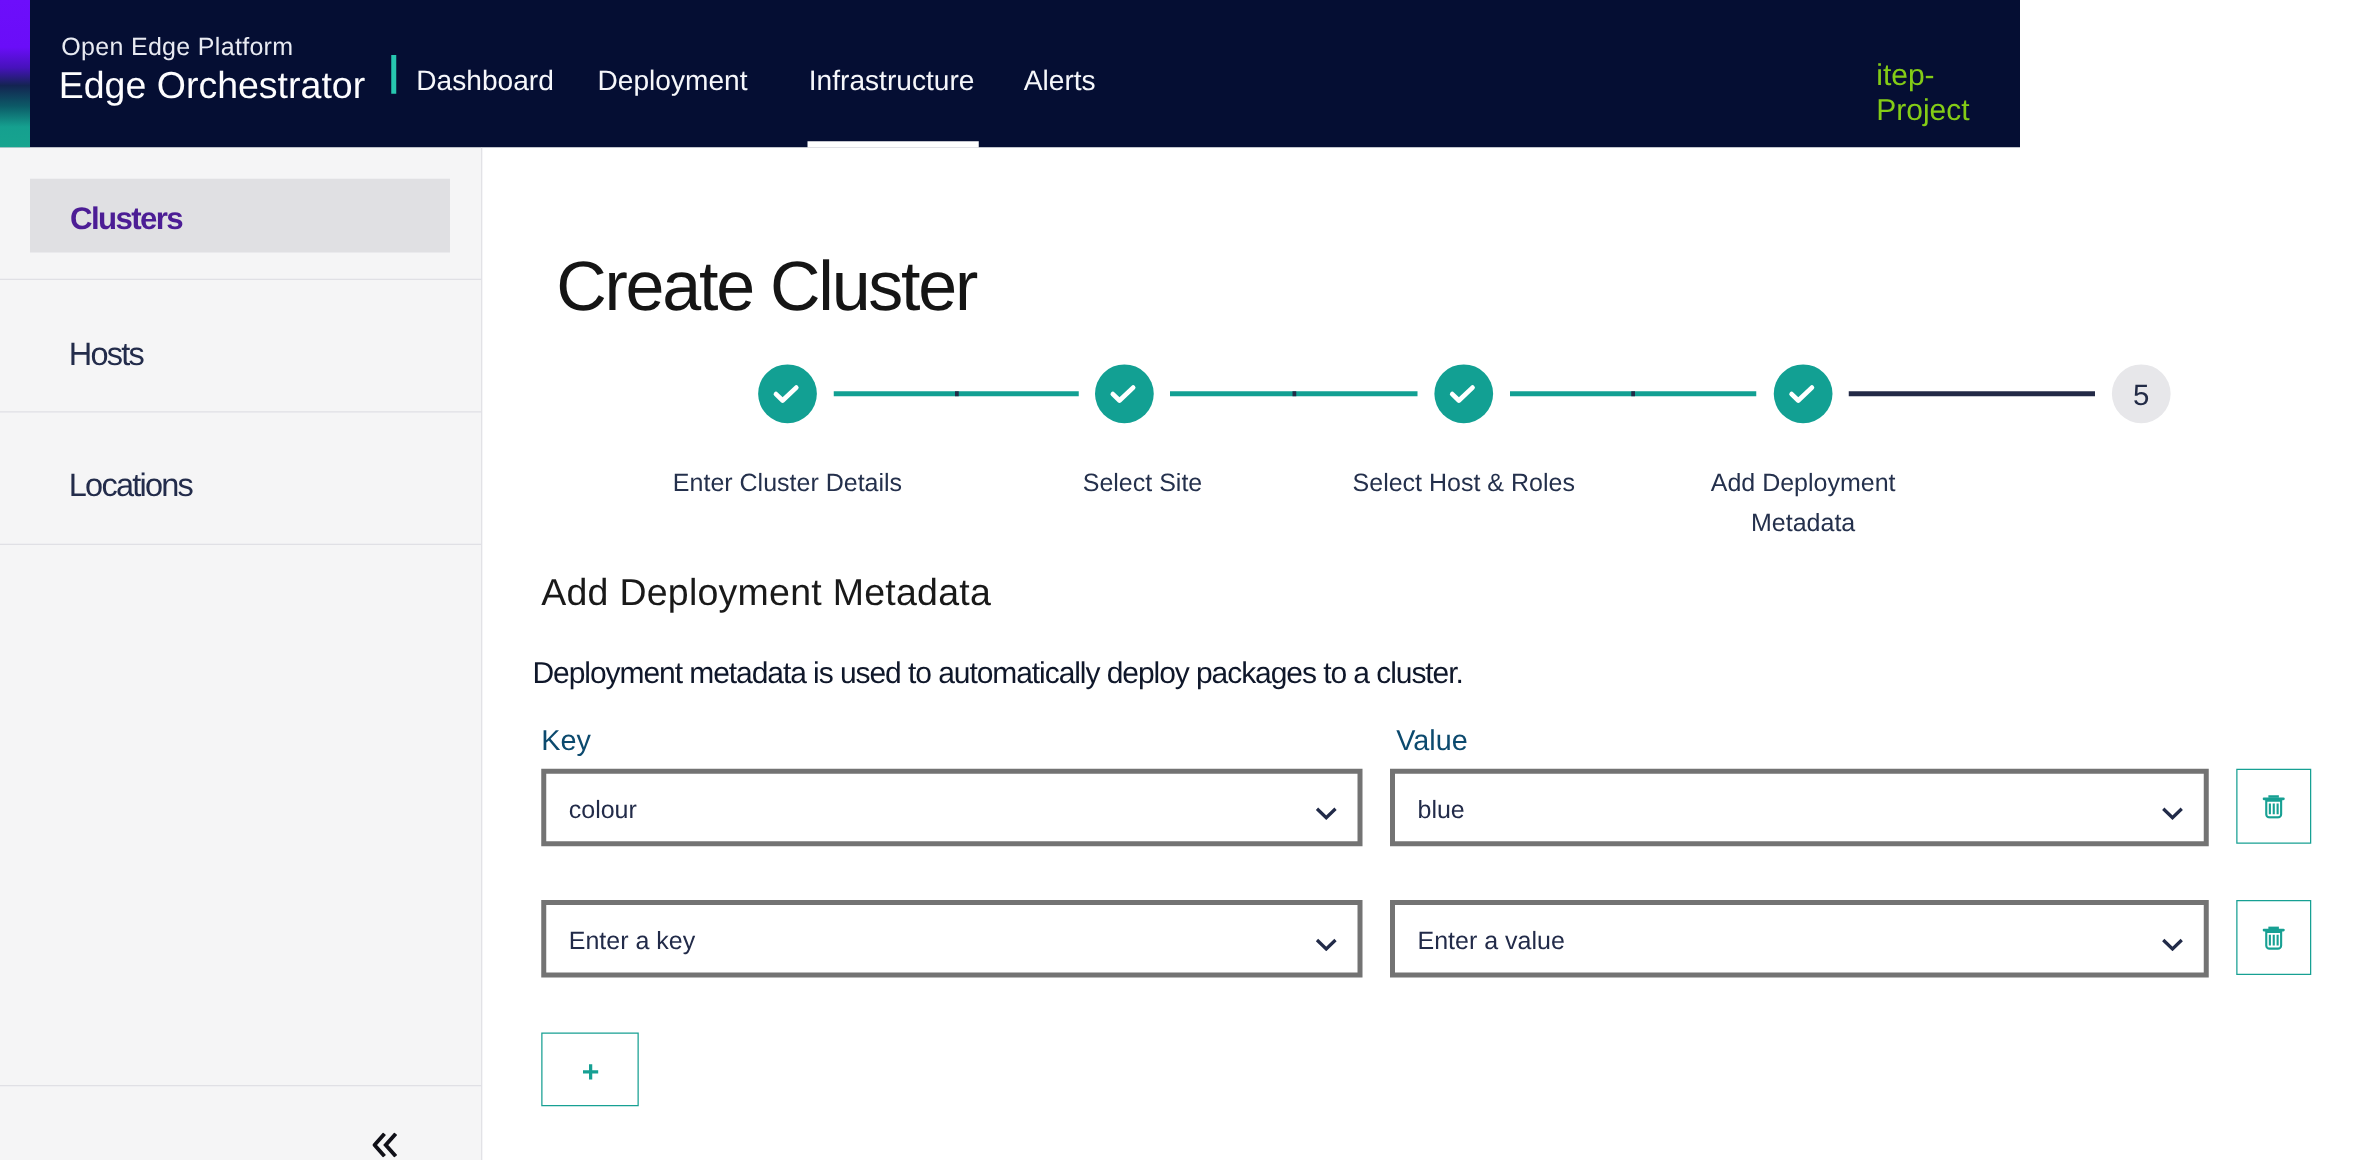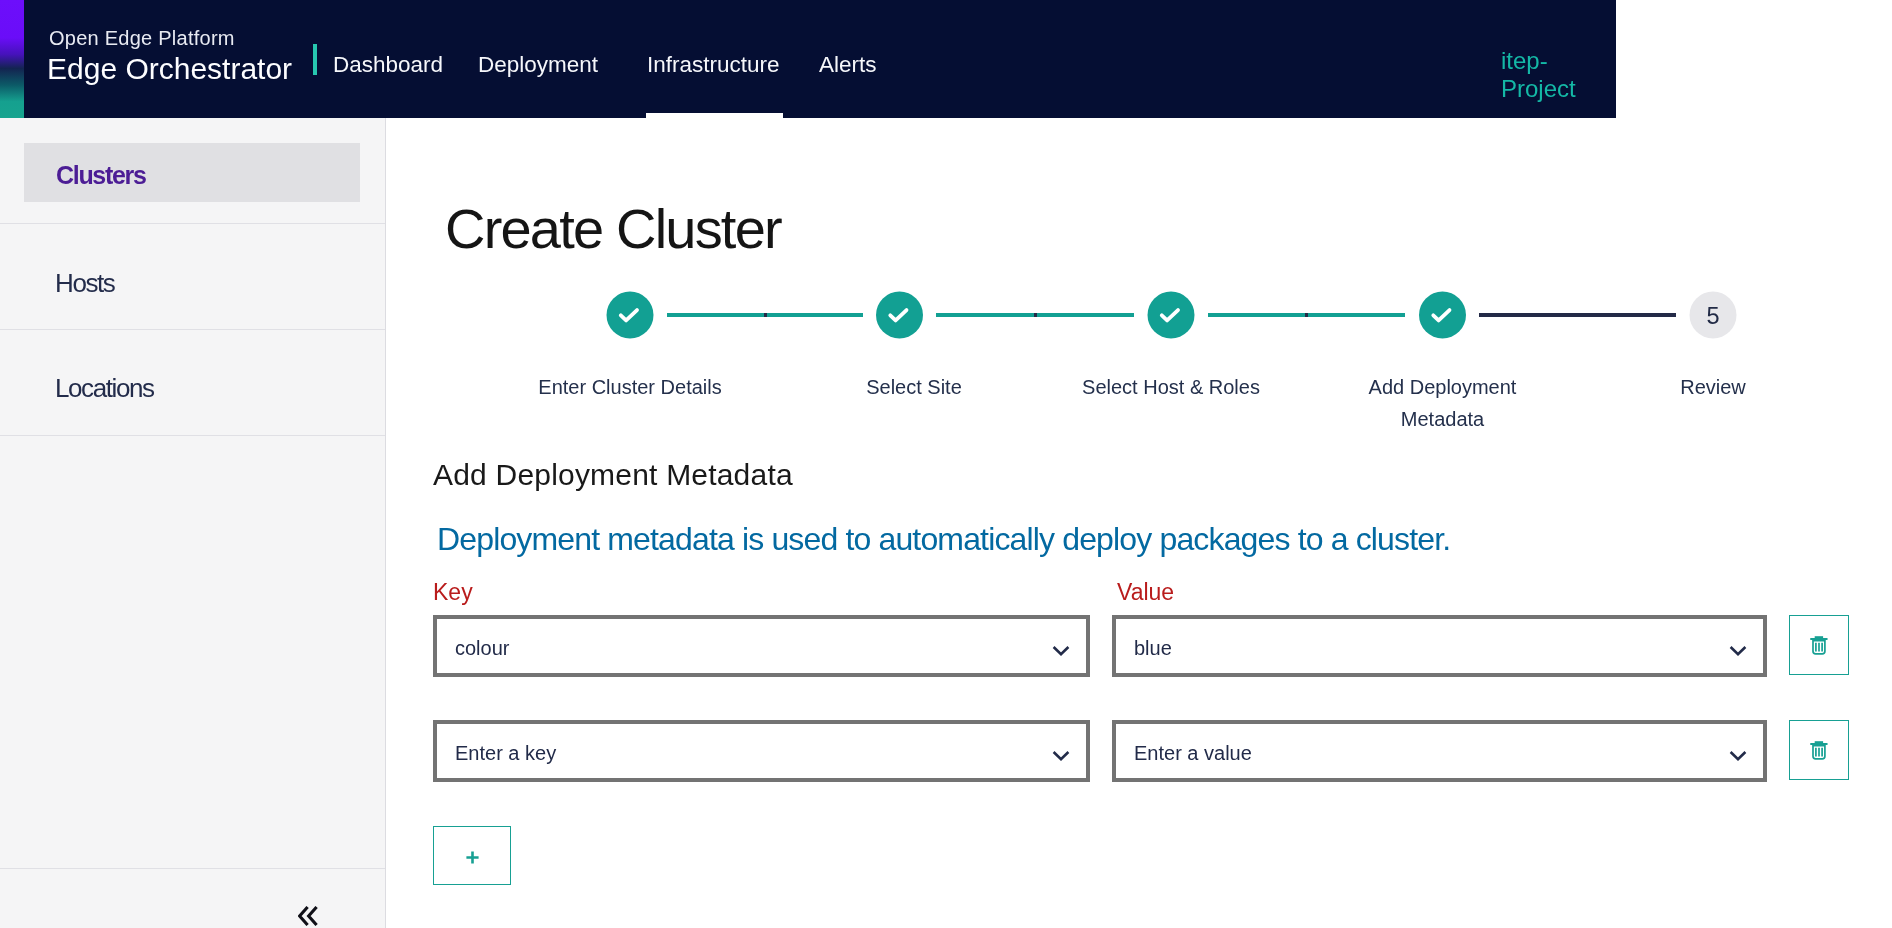"itep-Project" #proj { color: #14b8a6 -> #84cc16 }
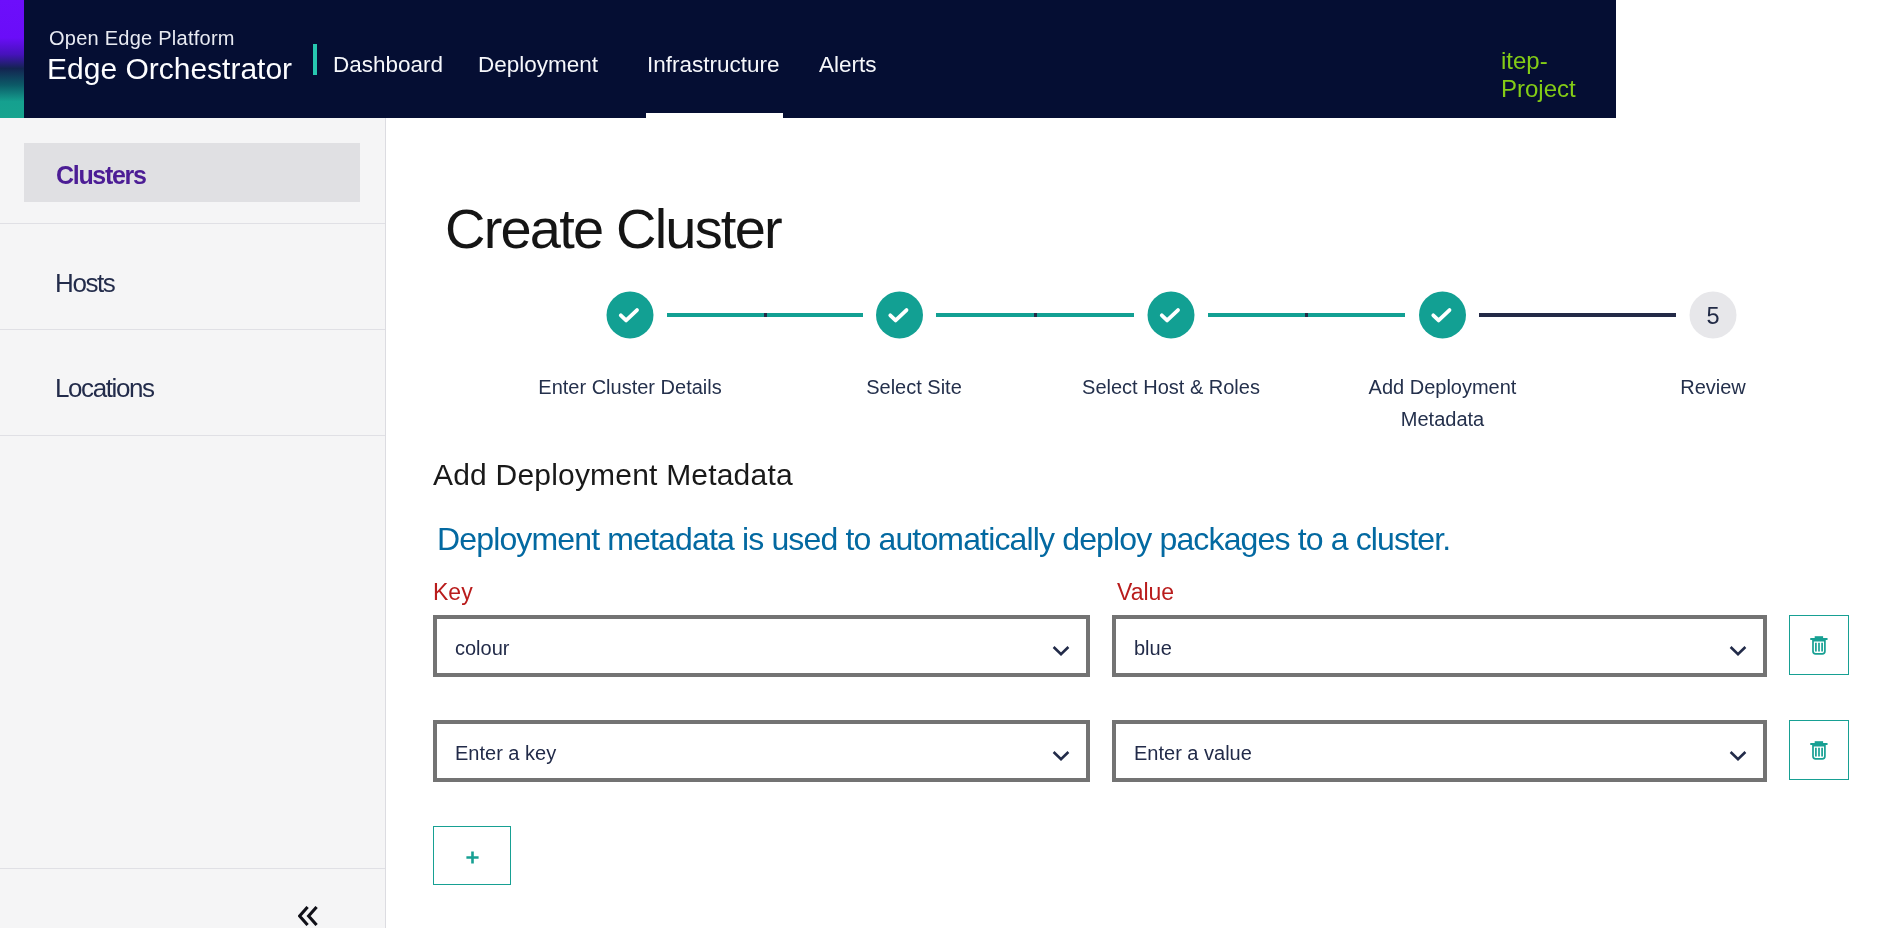"Review" div.steplabel { html: <div>Review</div> -> none }
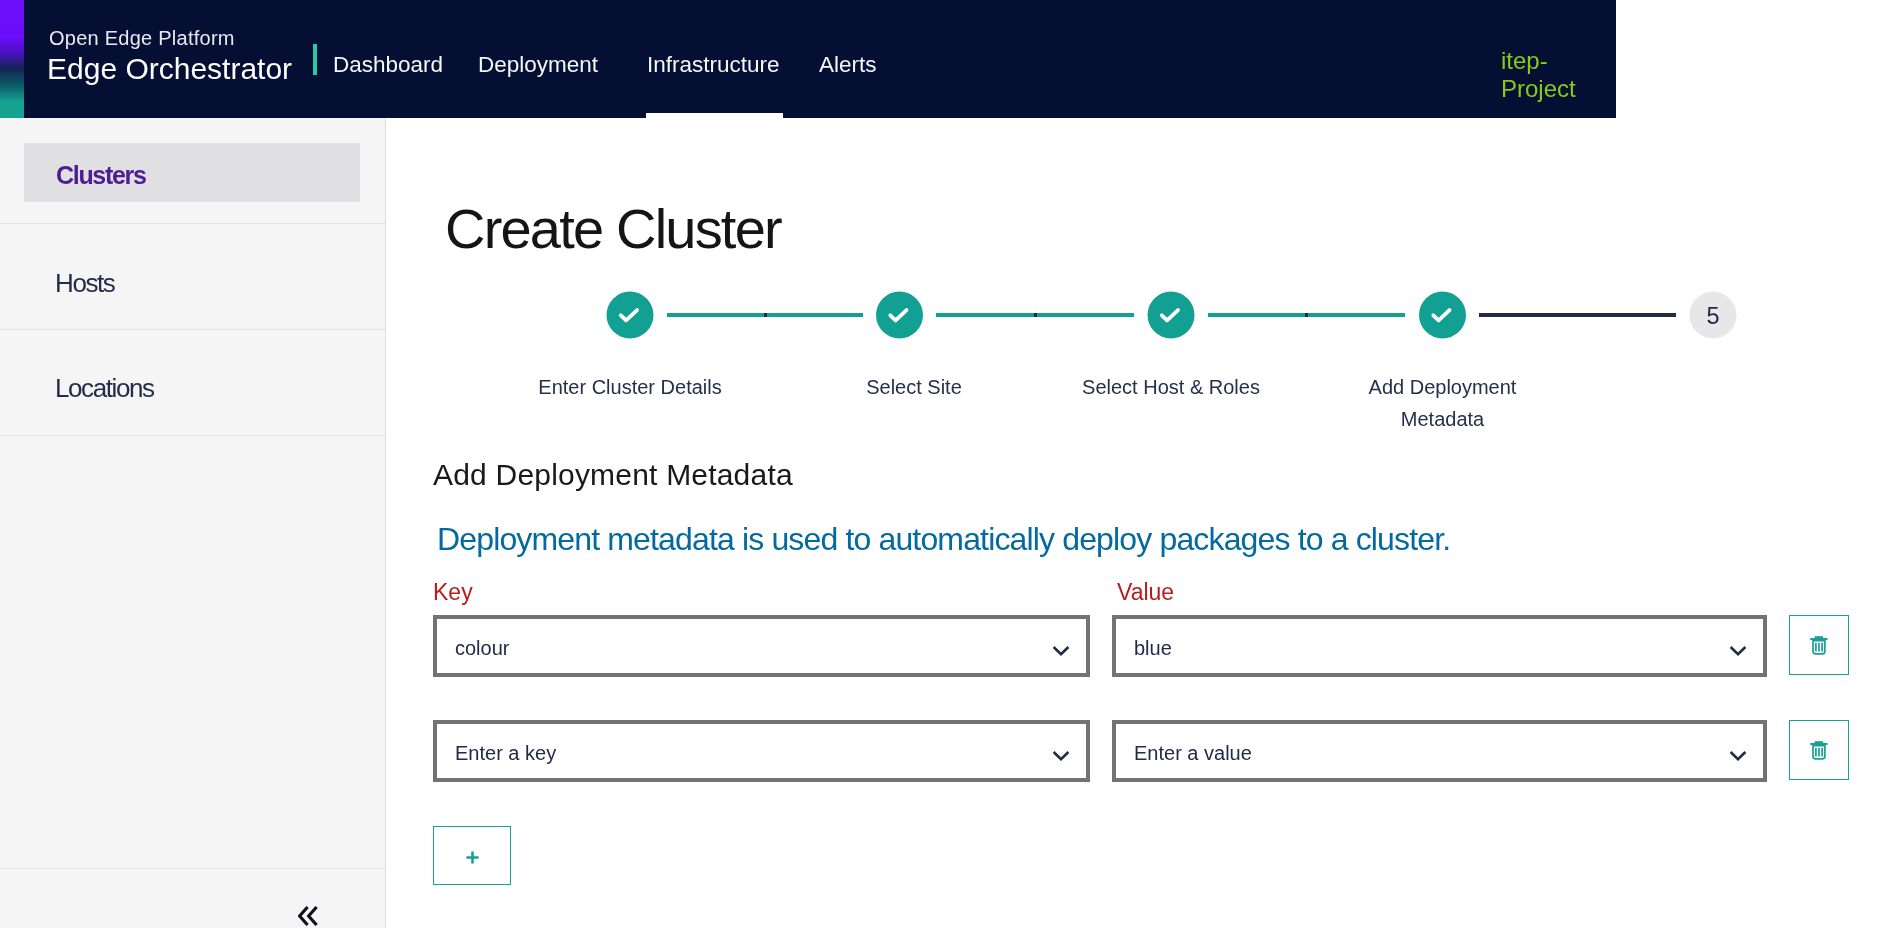"Deployment metadata is used to" #para { color: #0369a1 -> #0f172a; font-size: 32px -> 24px; left: 51px -> 40px }
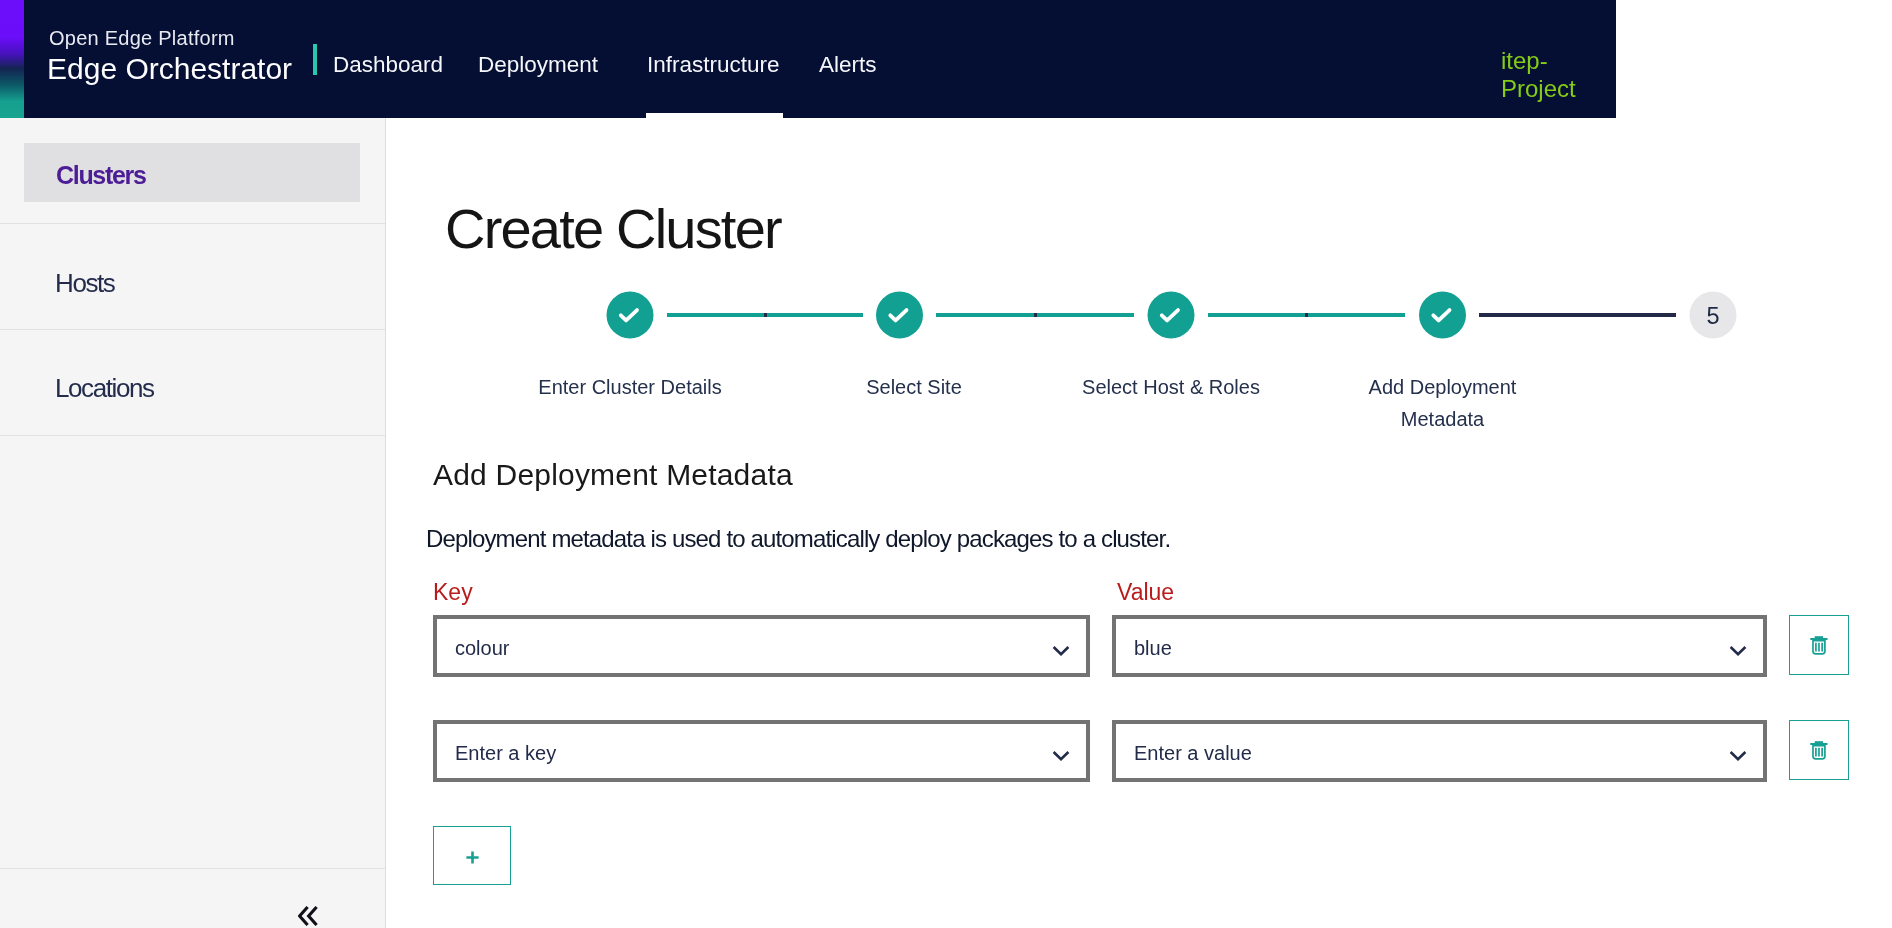"Key" .flabel { color: #b91c1c -> #0c4a6e }
